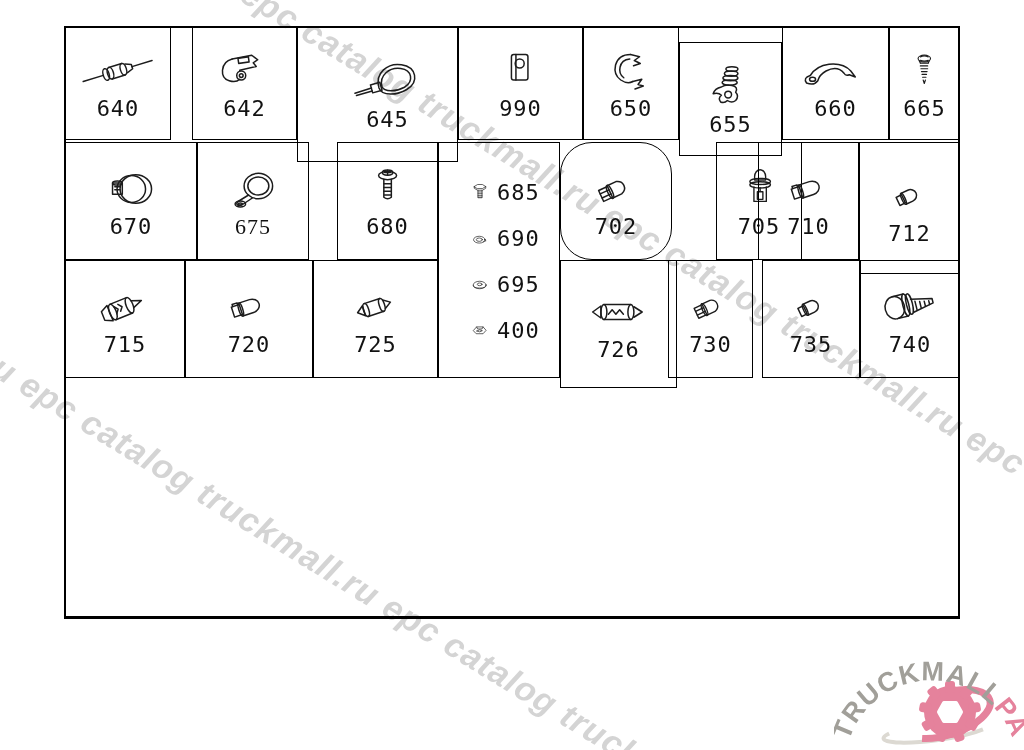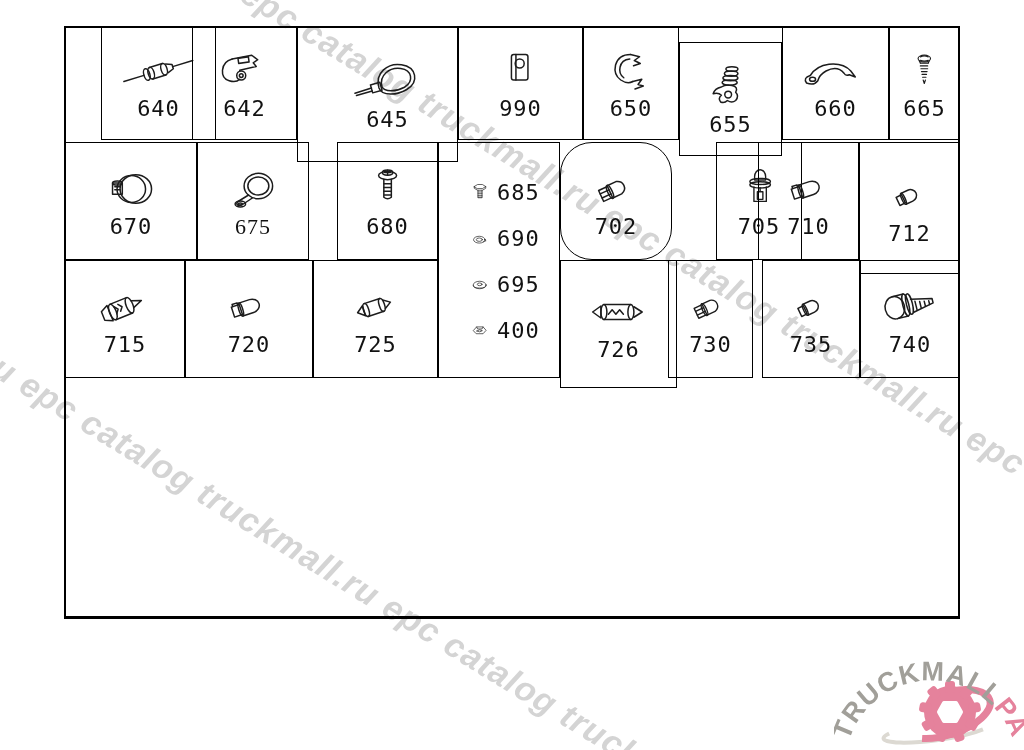"640" div.cell { margin-left: 36px -> none; width: 115px -> 106px }
